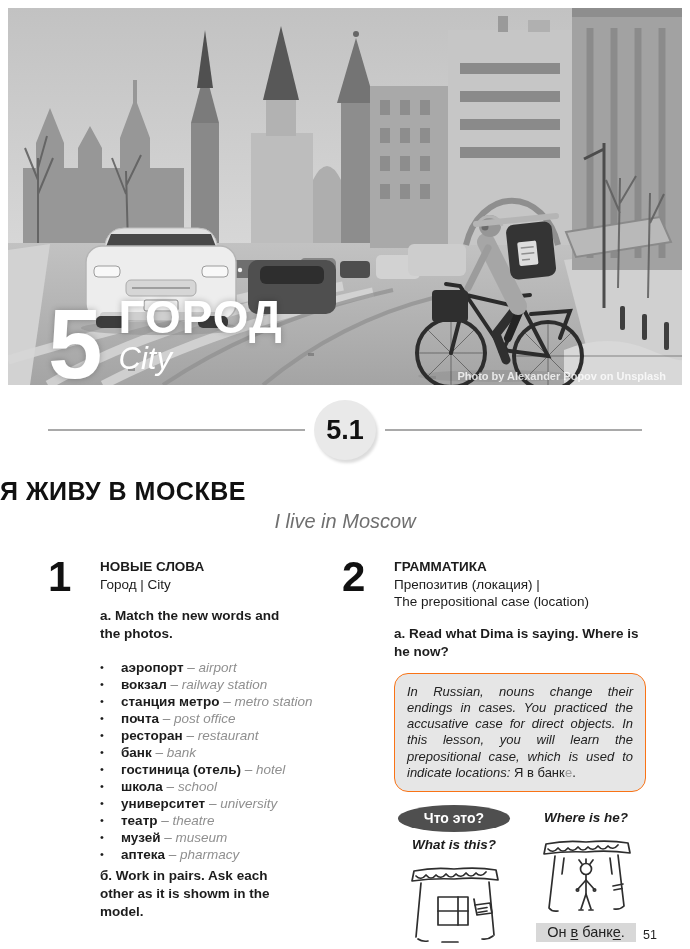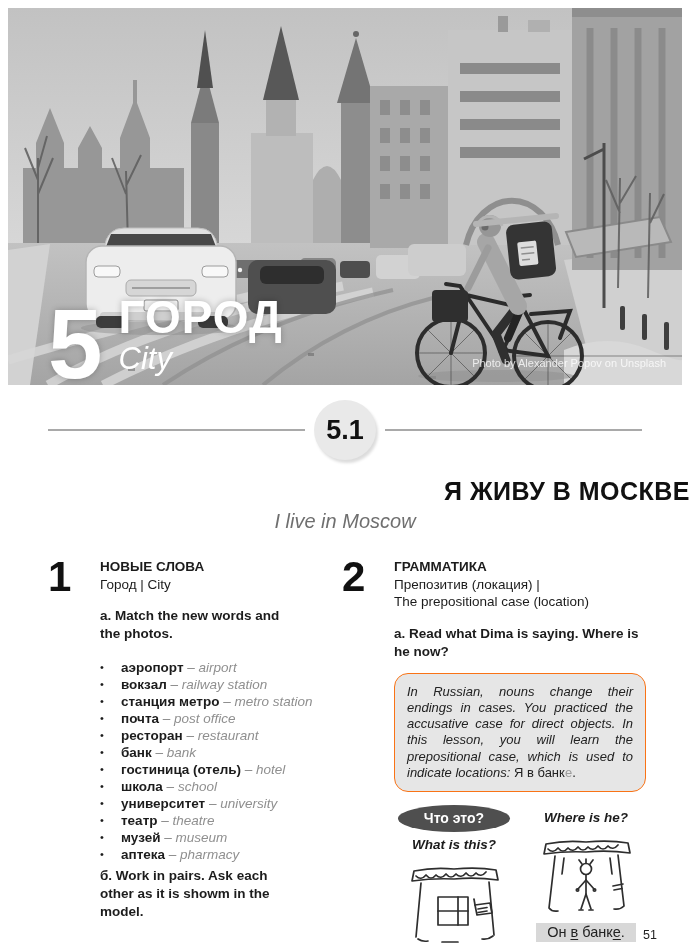"Photo by Alexander Popov on" .photo-credit { bottom: 16px -> 3px; font-weight: none -> bold }
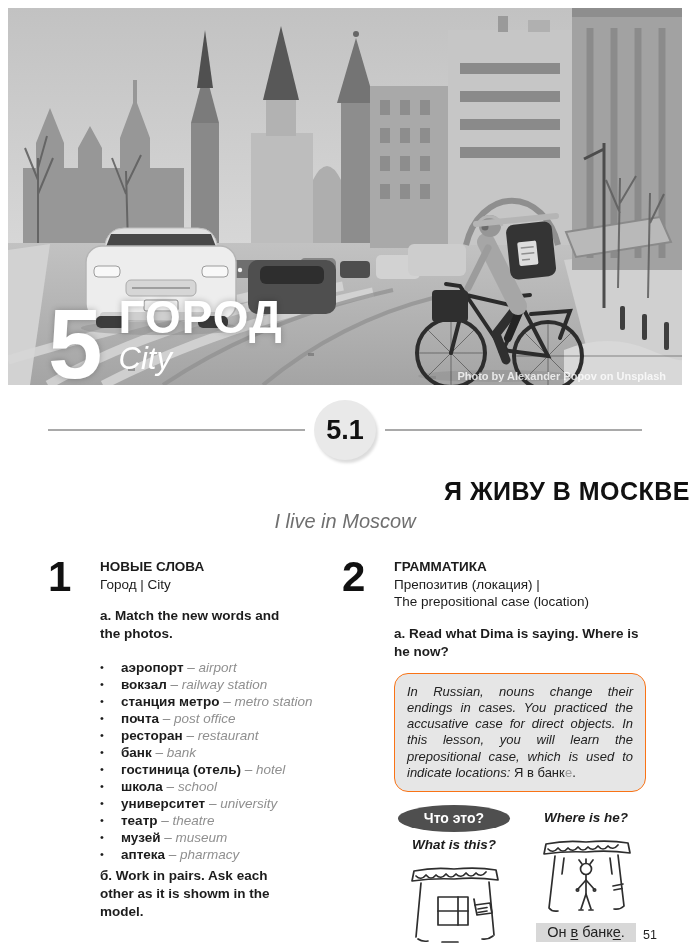"Я ЖИВУ В МОСКВЕ" .section-title { text-align: right -> left }
